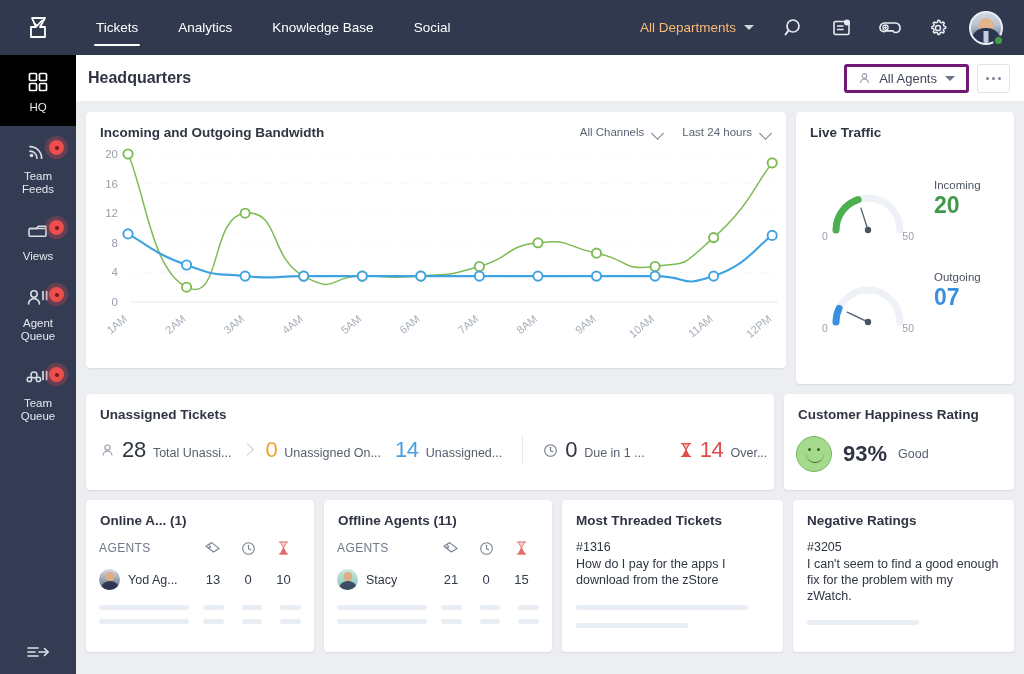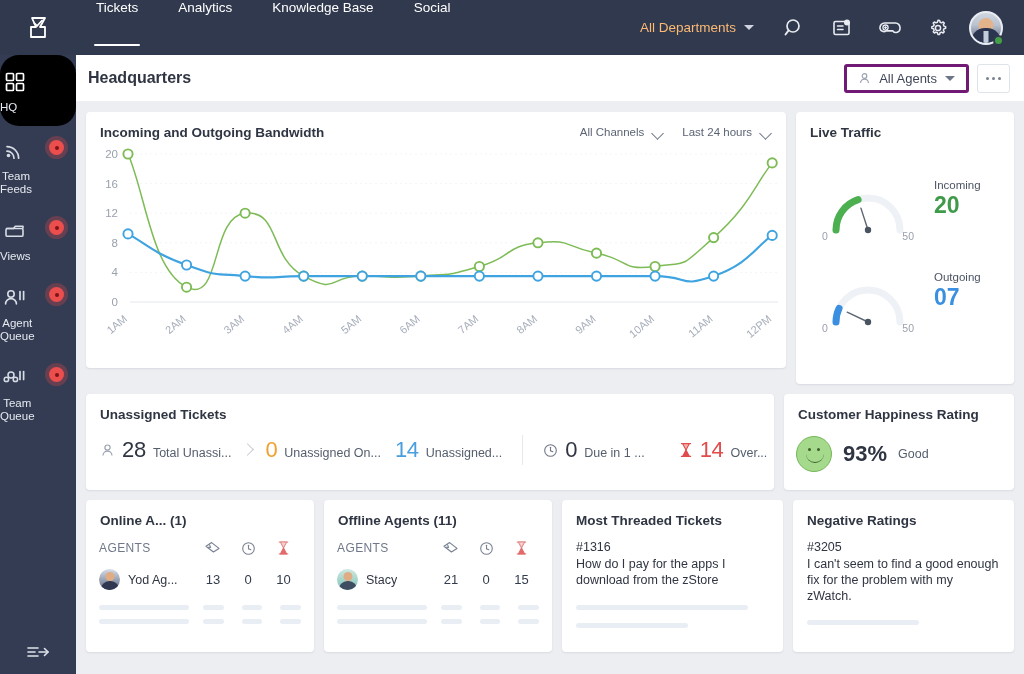"Tickets" .nav-tab { align-items: none -> center }
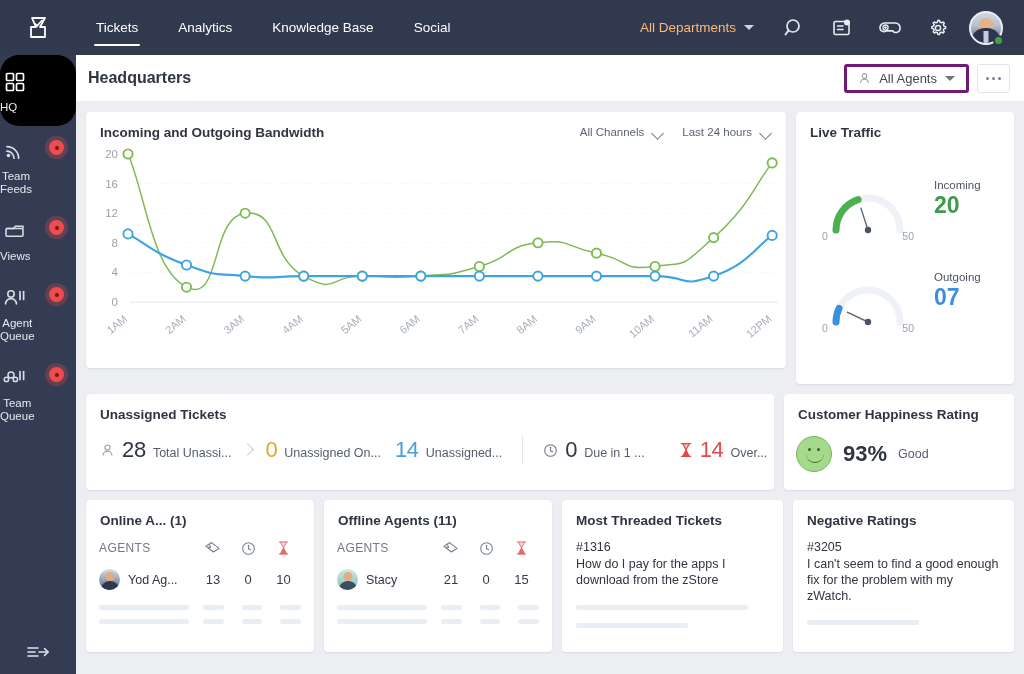"HQ" .side-item { align-items: flex-start -> center; border-radius: 19px -> none }
